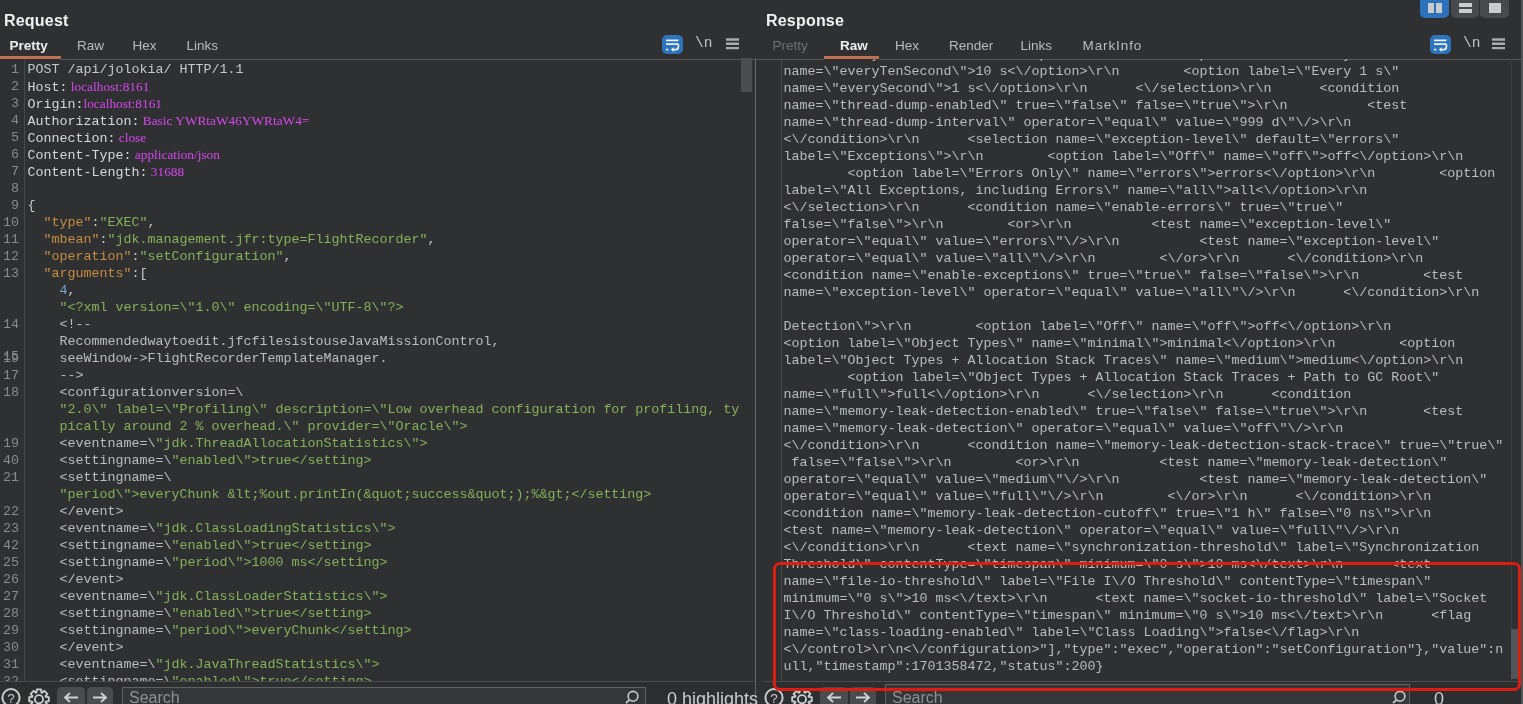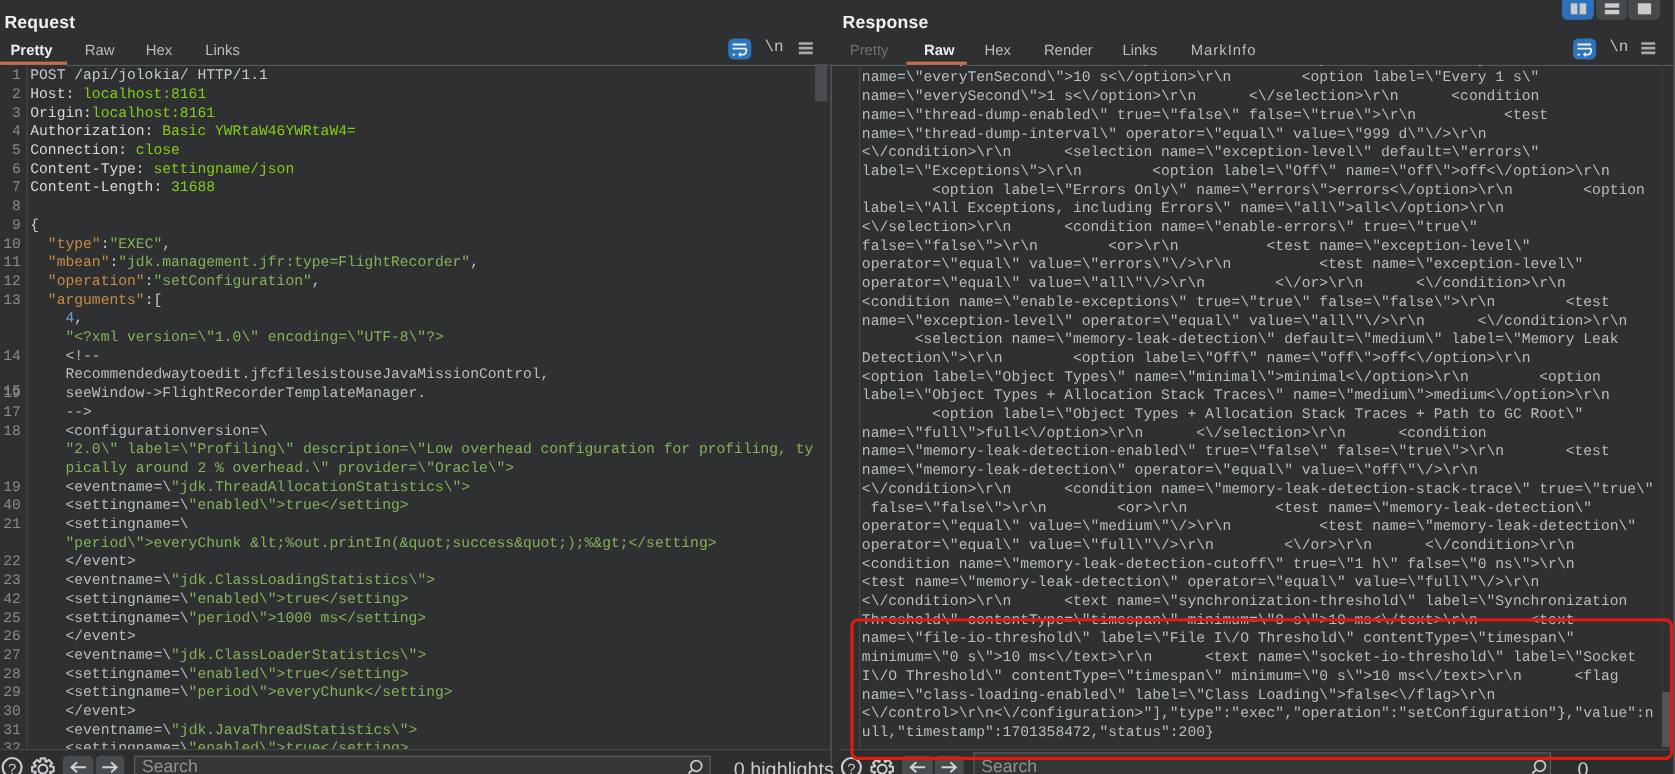"localhost:8161" .hv { color: #84cc16 -> #d946ef; font-family: none -> Liberation Serif, serif }
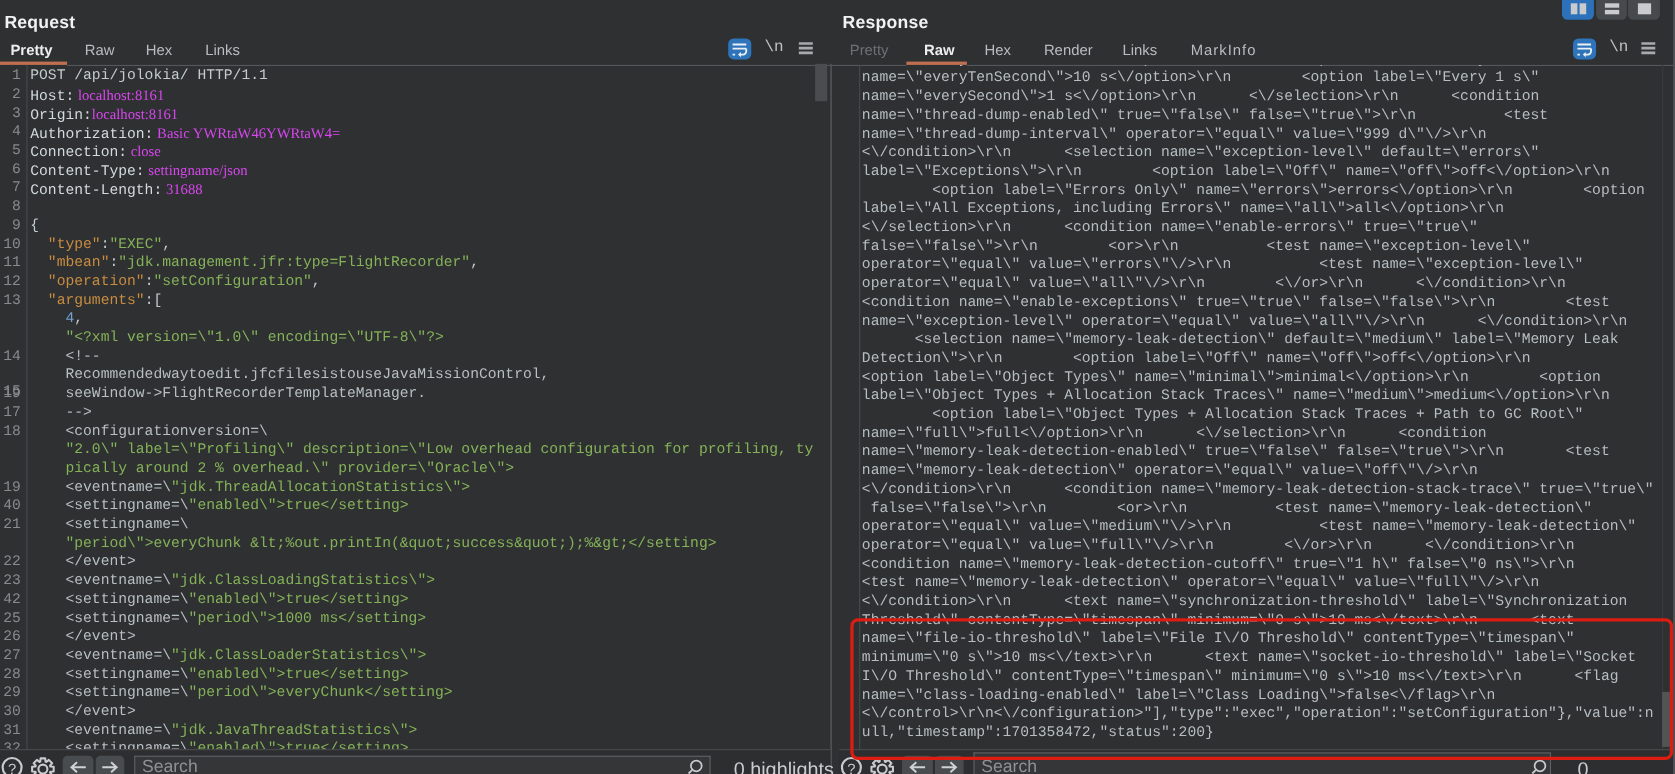"settingname/json" span.hv { text: settingname/json -> application/json }
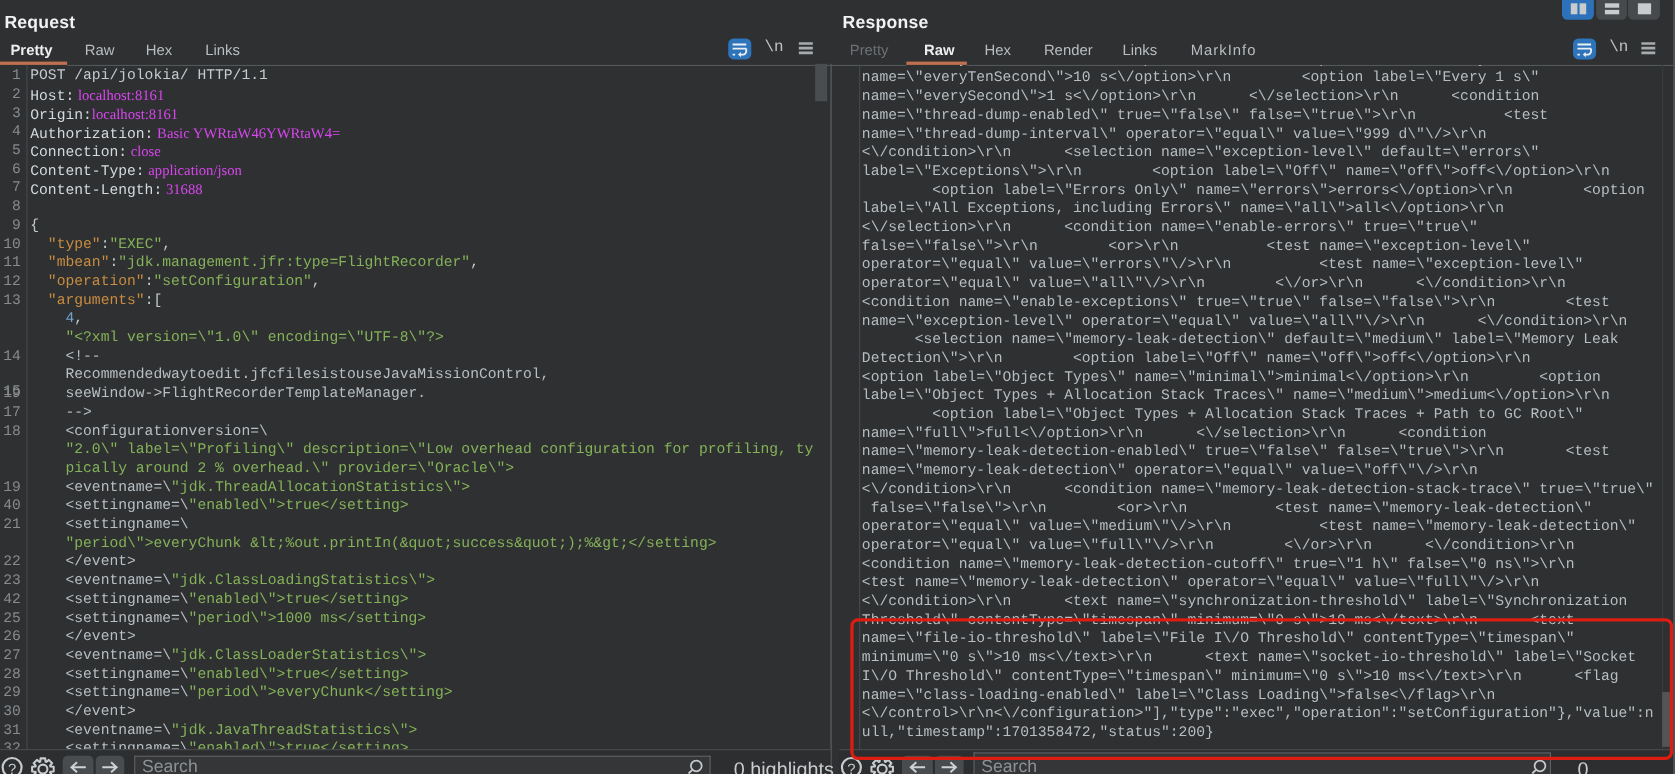"<selection" div.cr { html: <div><span> &lt;selection name=\"memory-leak-detection\" default=\"medium\" label=\"Memory Leak</span></div> -> none }
